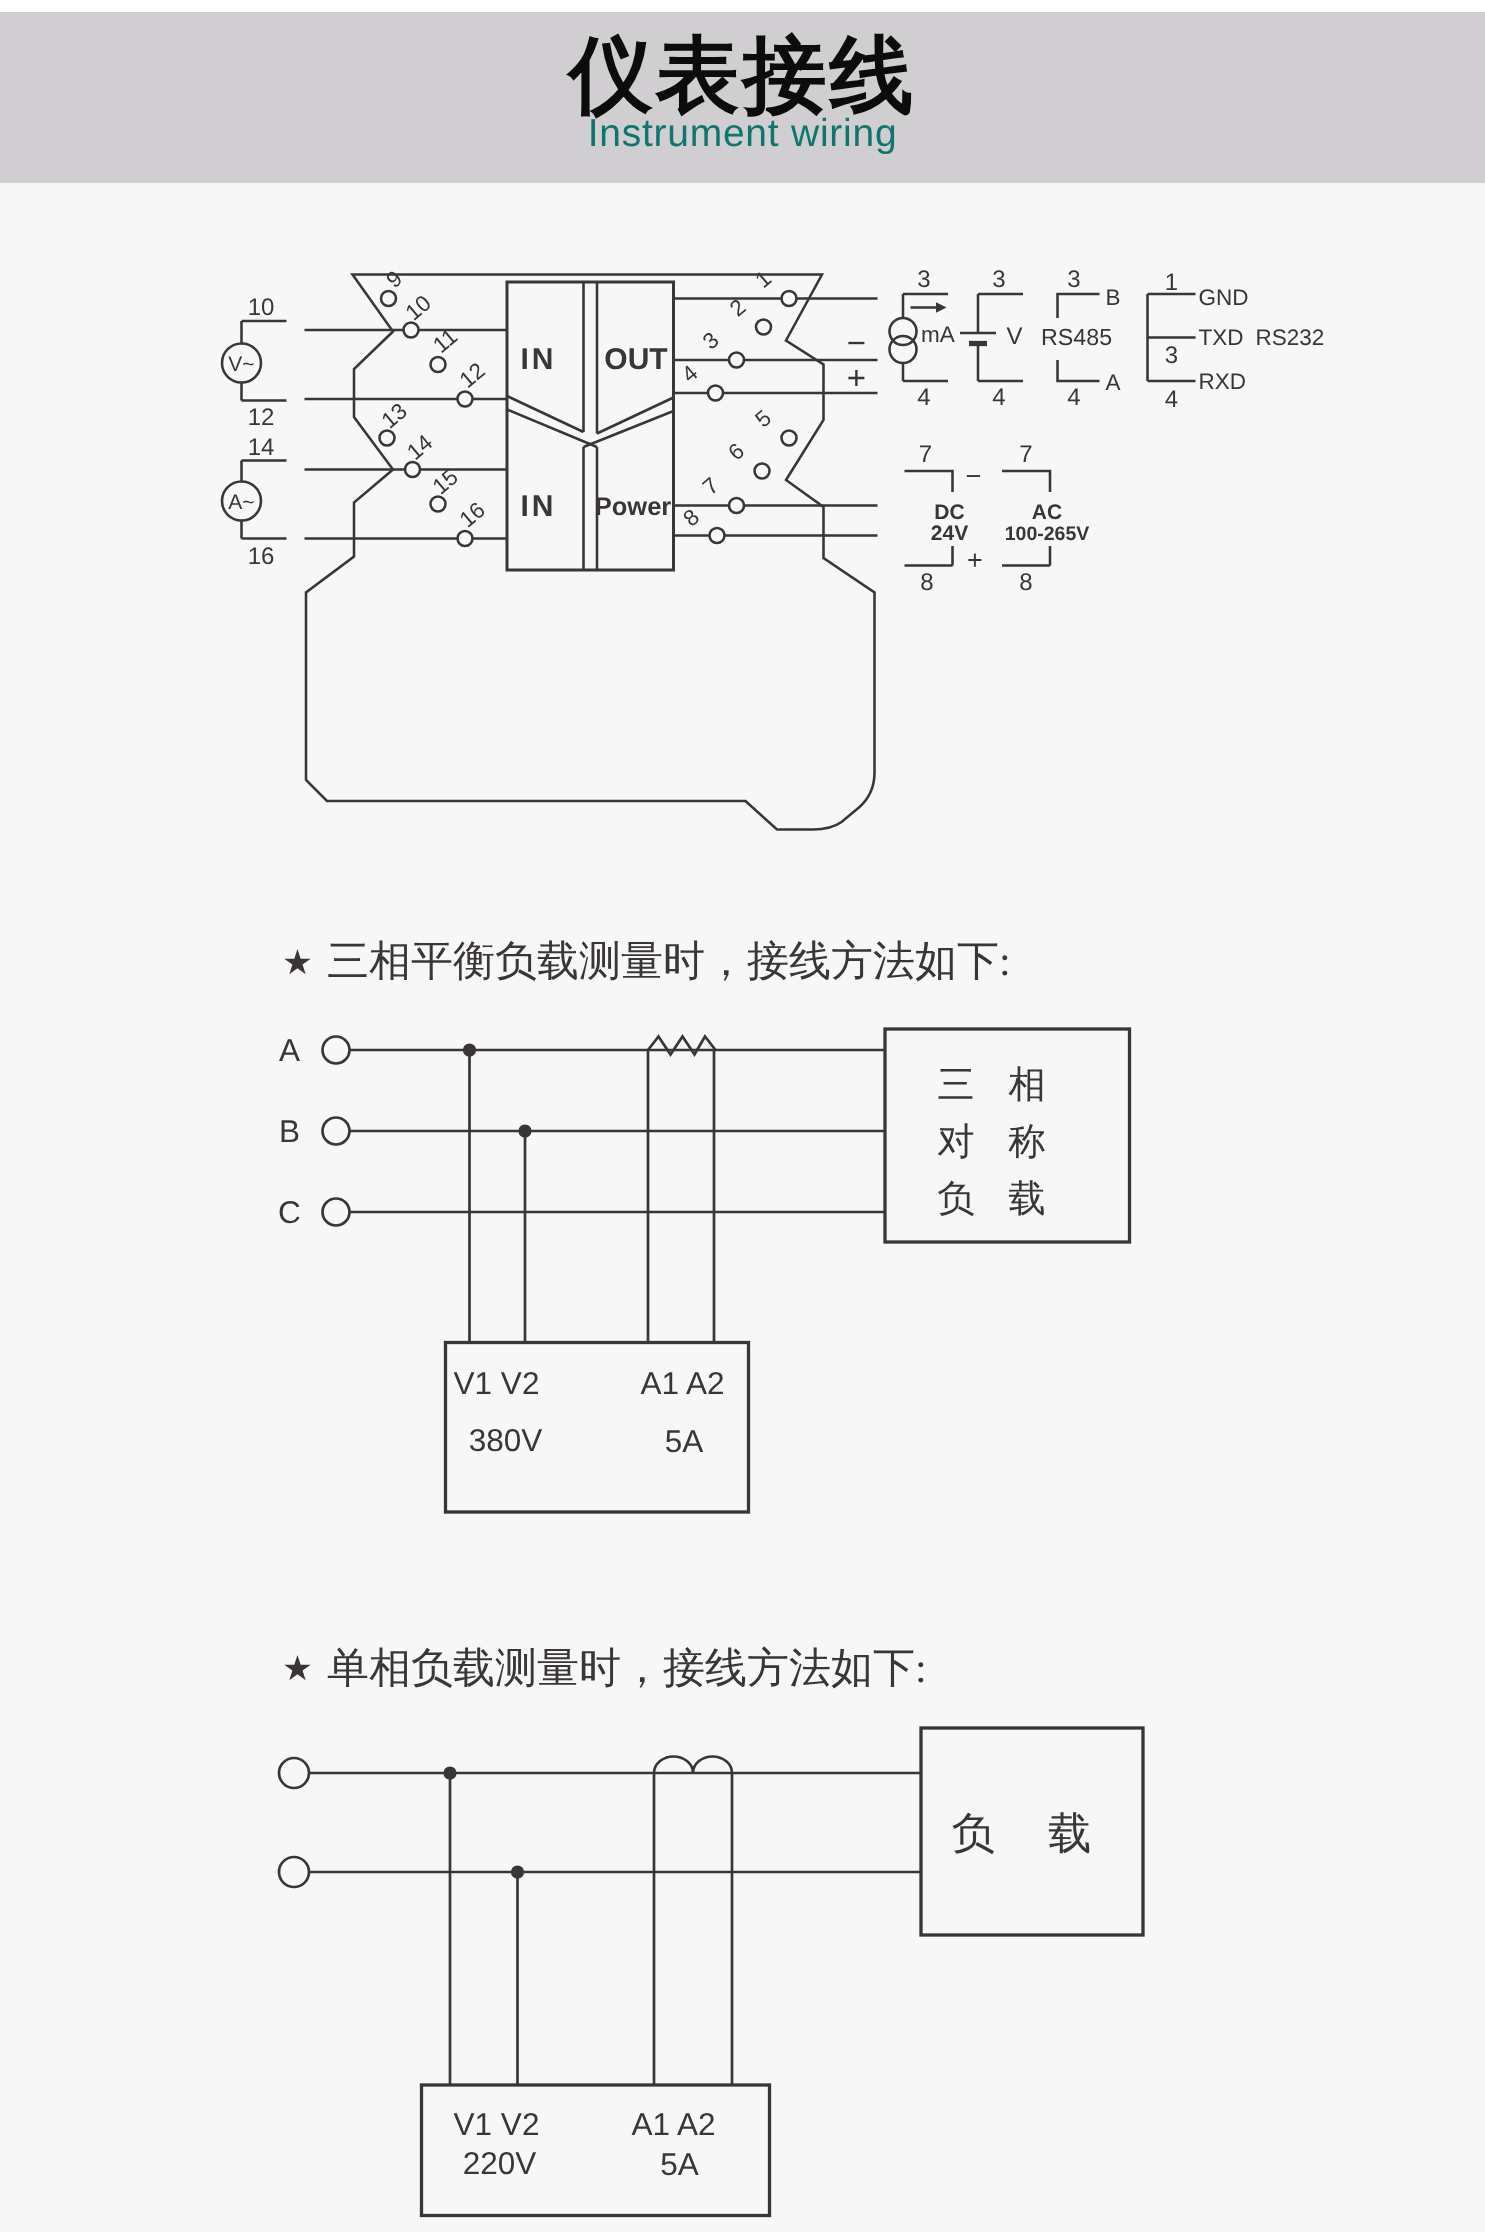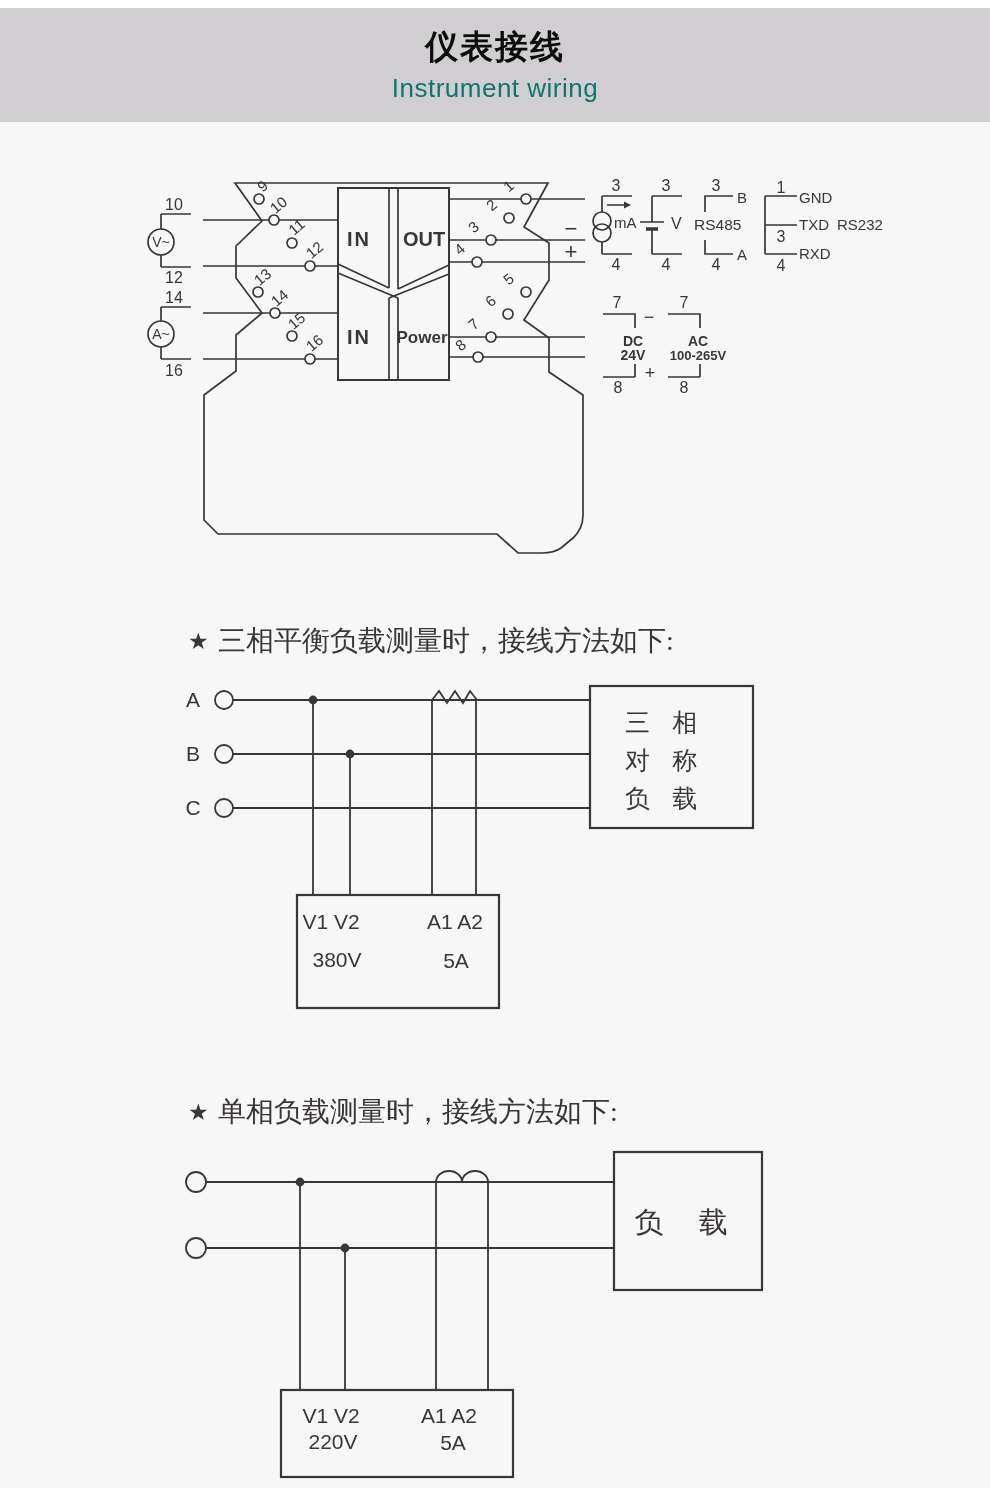"仪表接线" .page-title { font-family: Liberation Mono, monospace -> Liberation Sans, sans-serif; font-size: 33px -> 56px }
